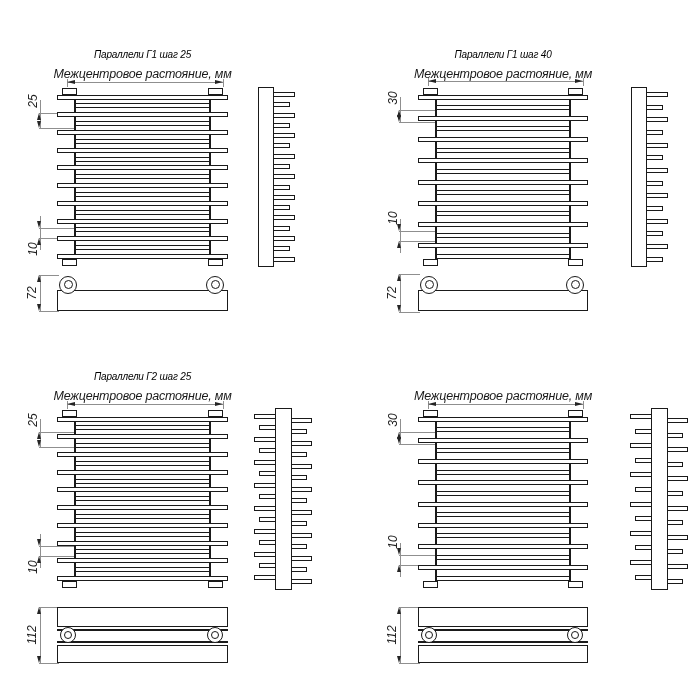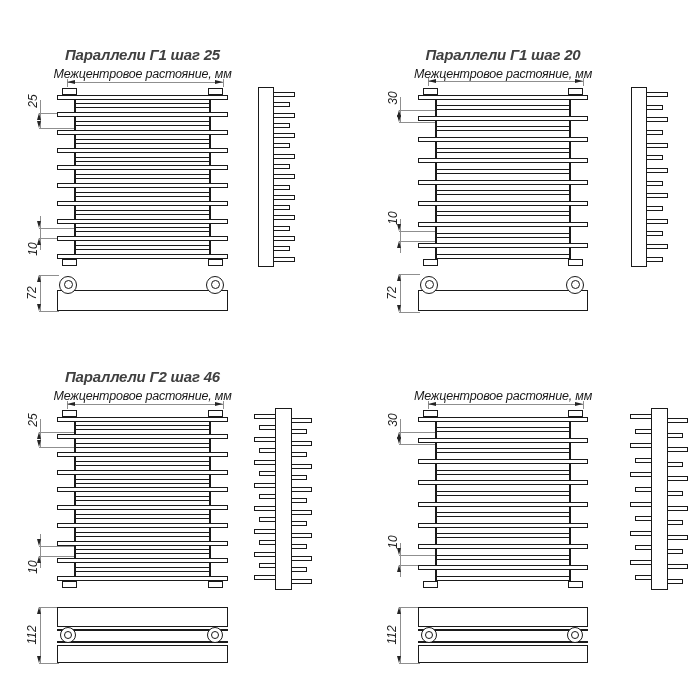"Параллели Г1 шаг 25" .ttl { color: #404040 -> #000000; font-size: 15px -> 10px; font-weight: bold -> none }
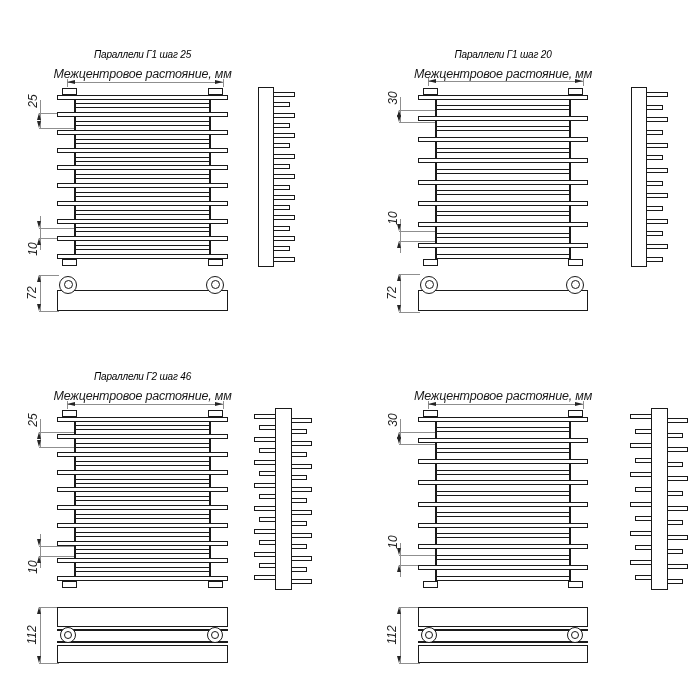"Параллели Г1 шаг 20" div.ttl { text: 20 -> 40 }
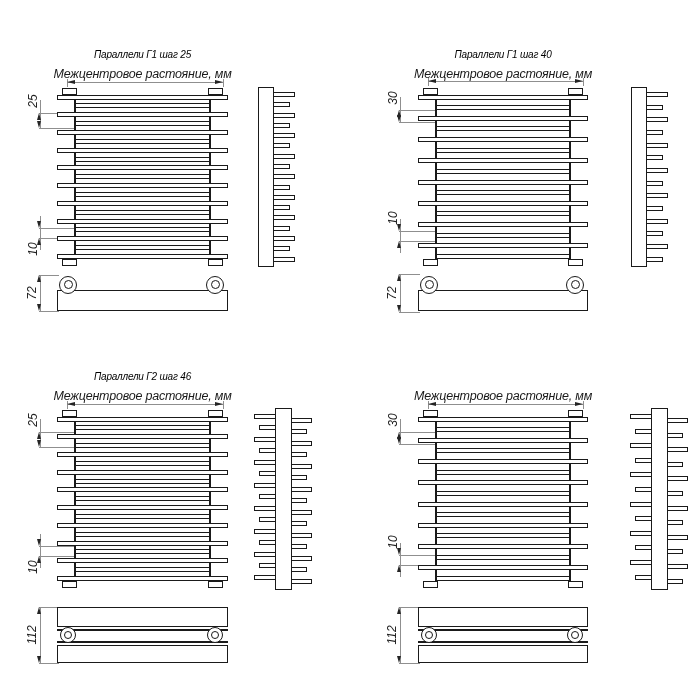"Параллели Г2 шаг 46" div.ttl { text: 46 -> 25 }
